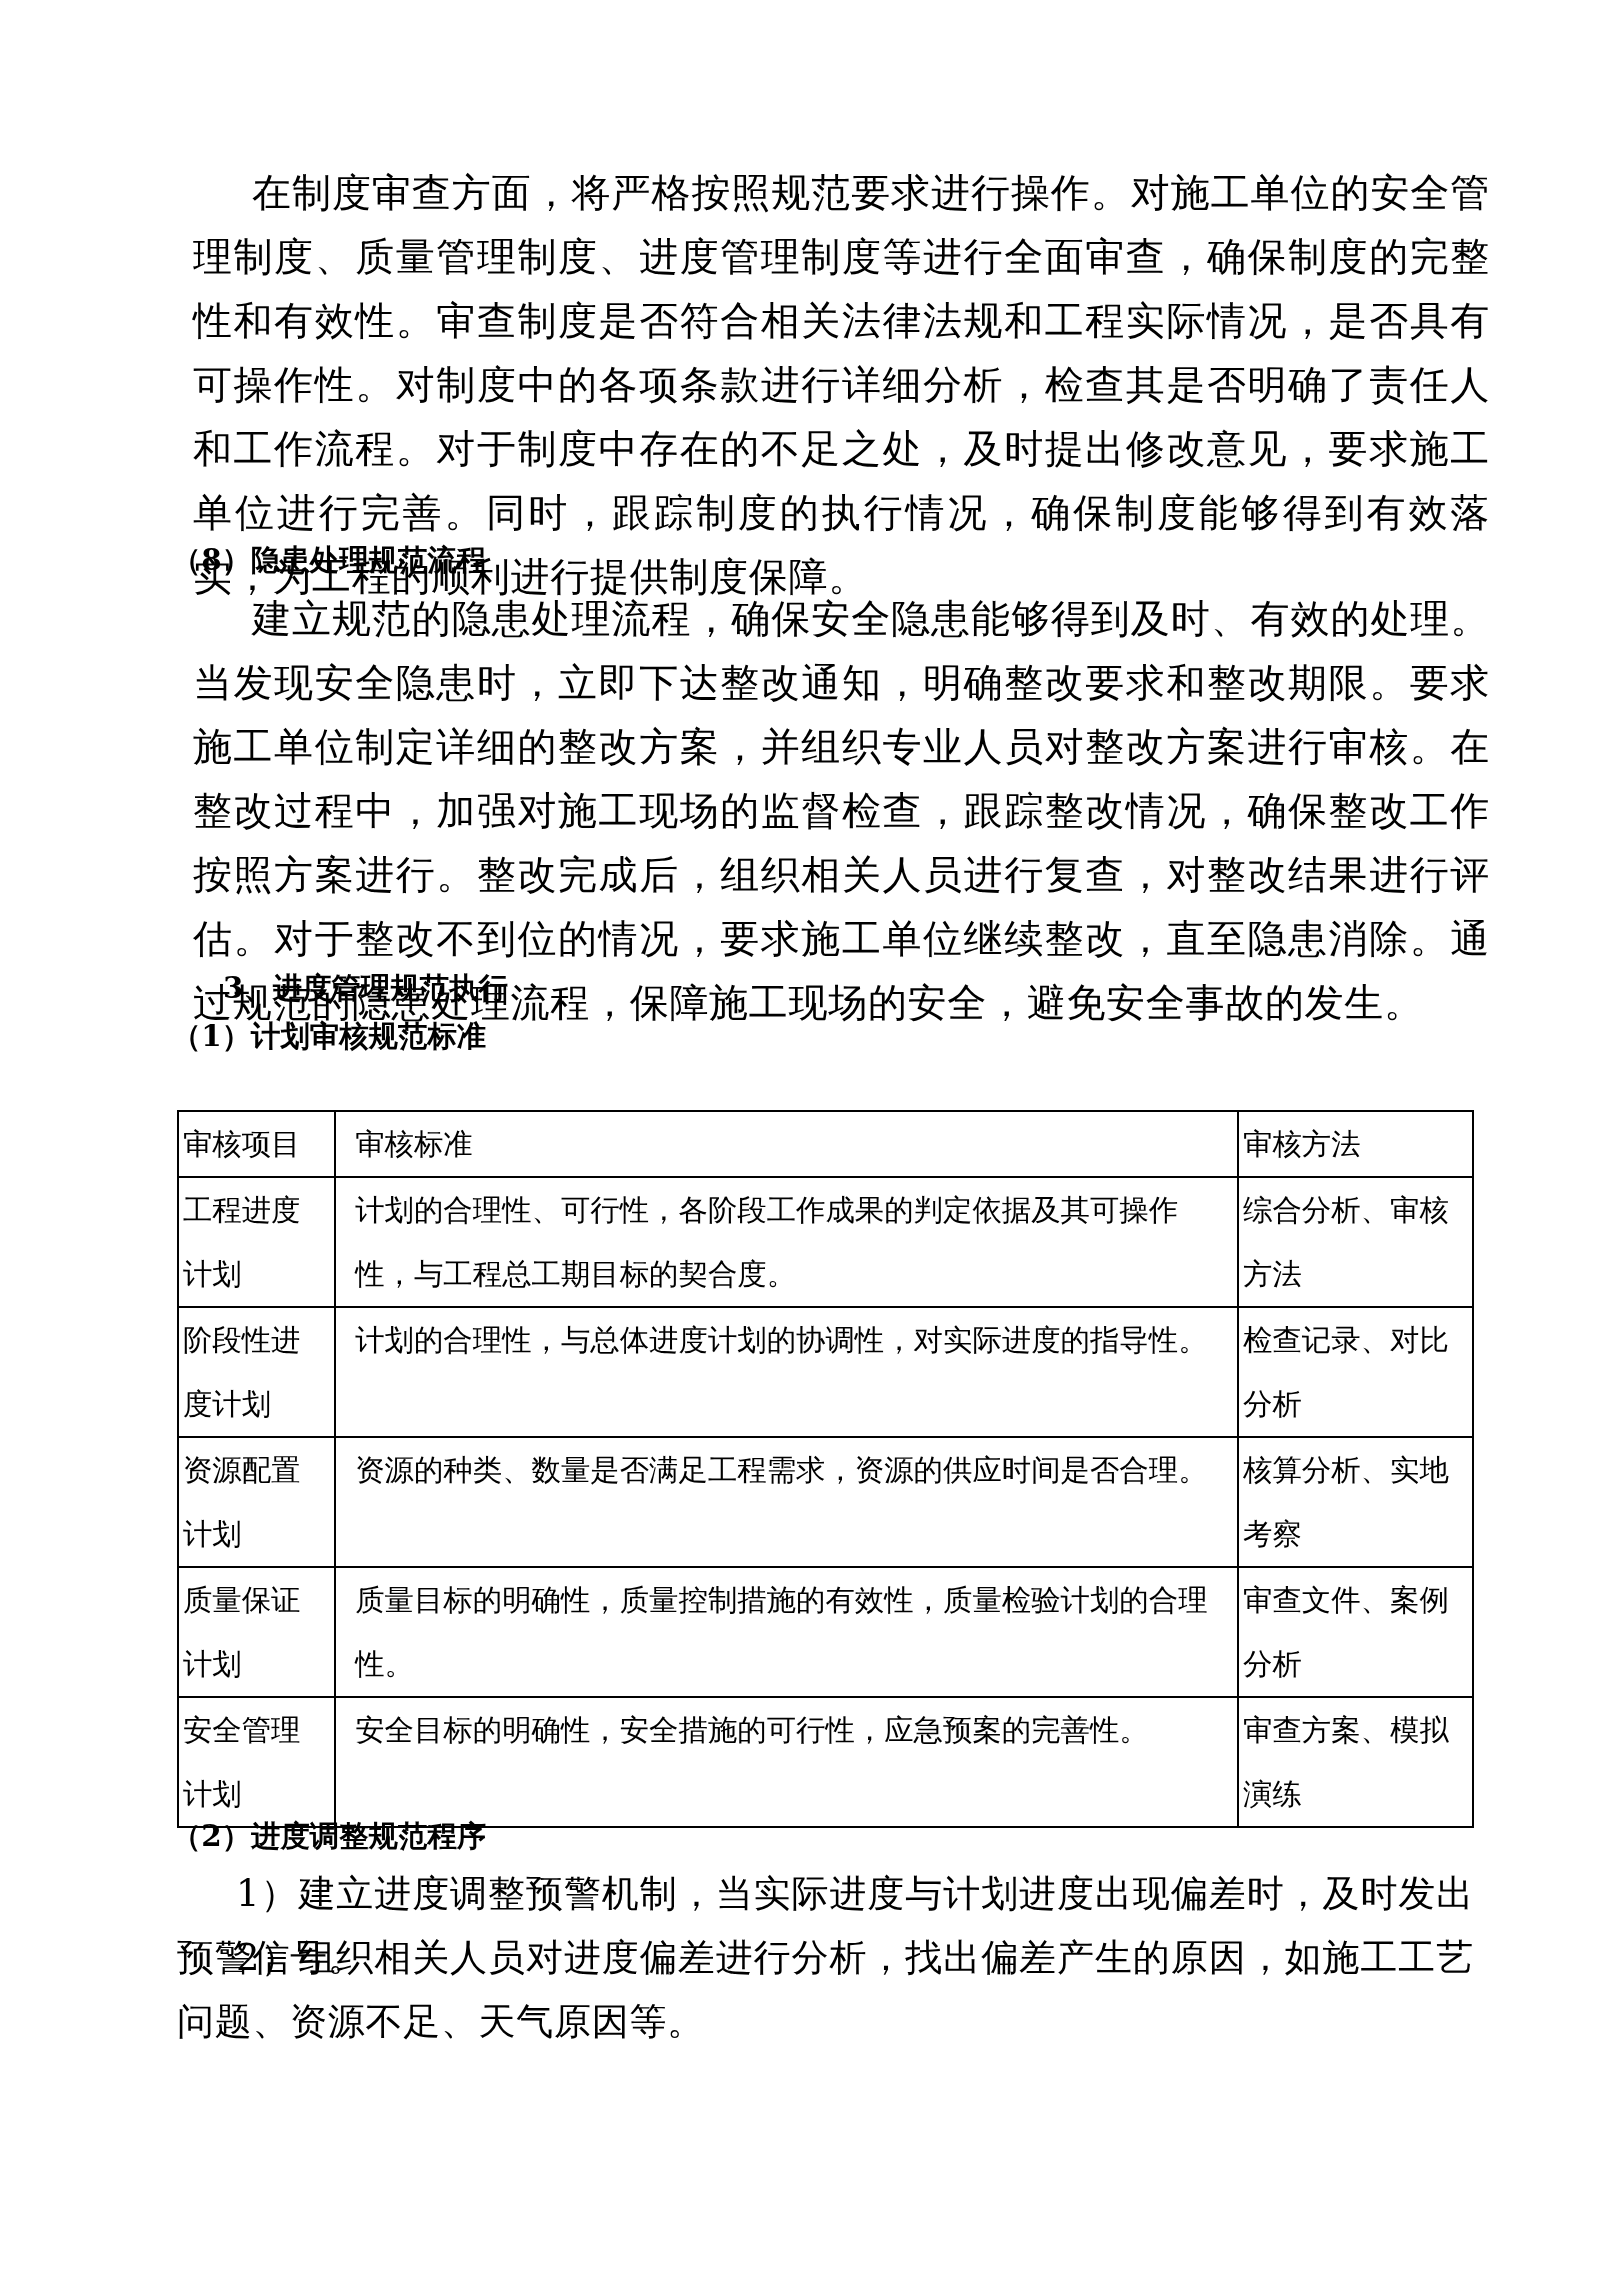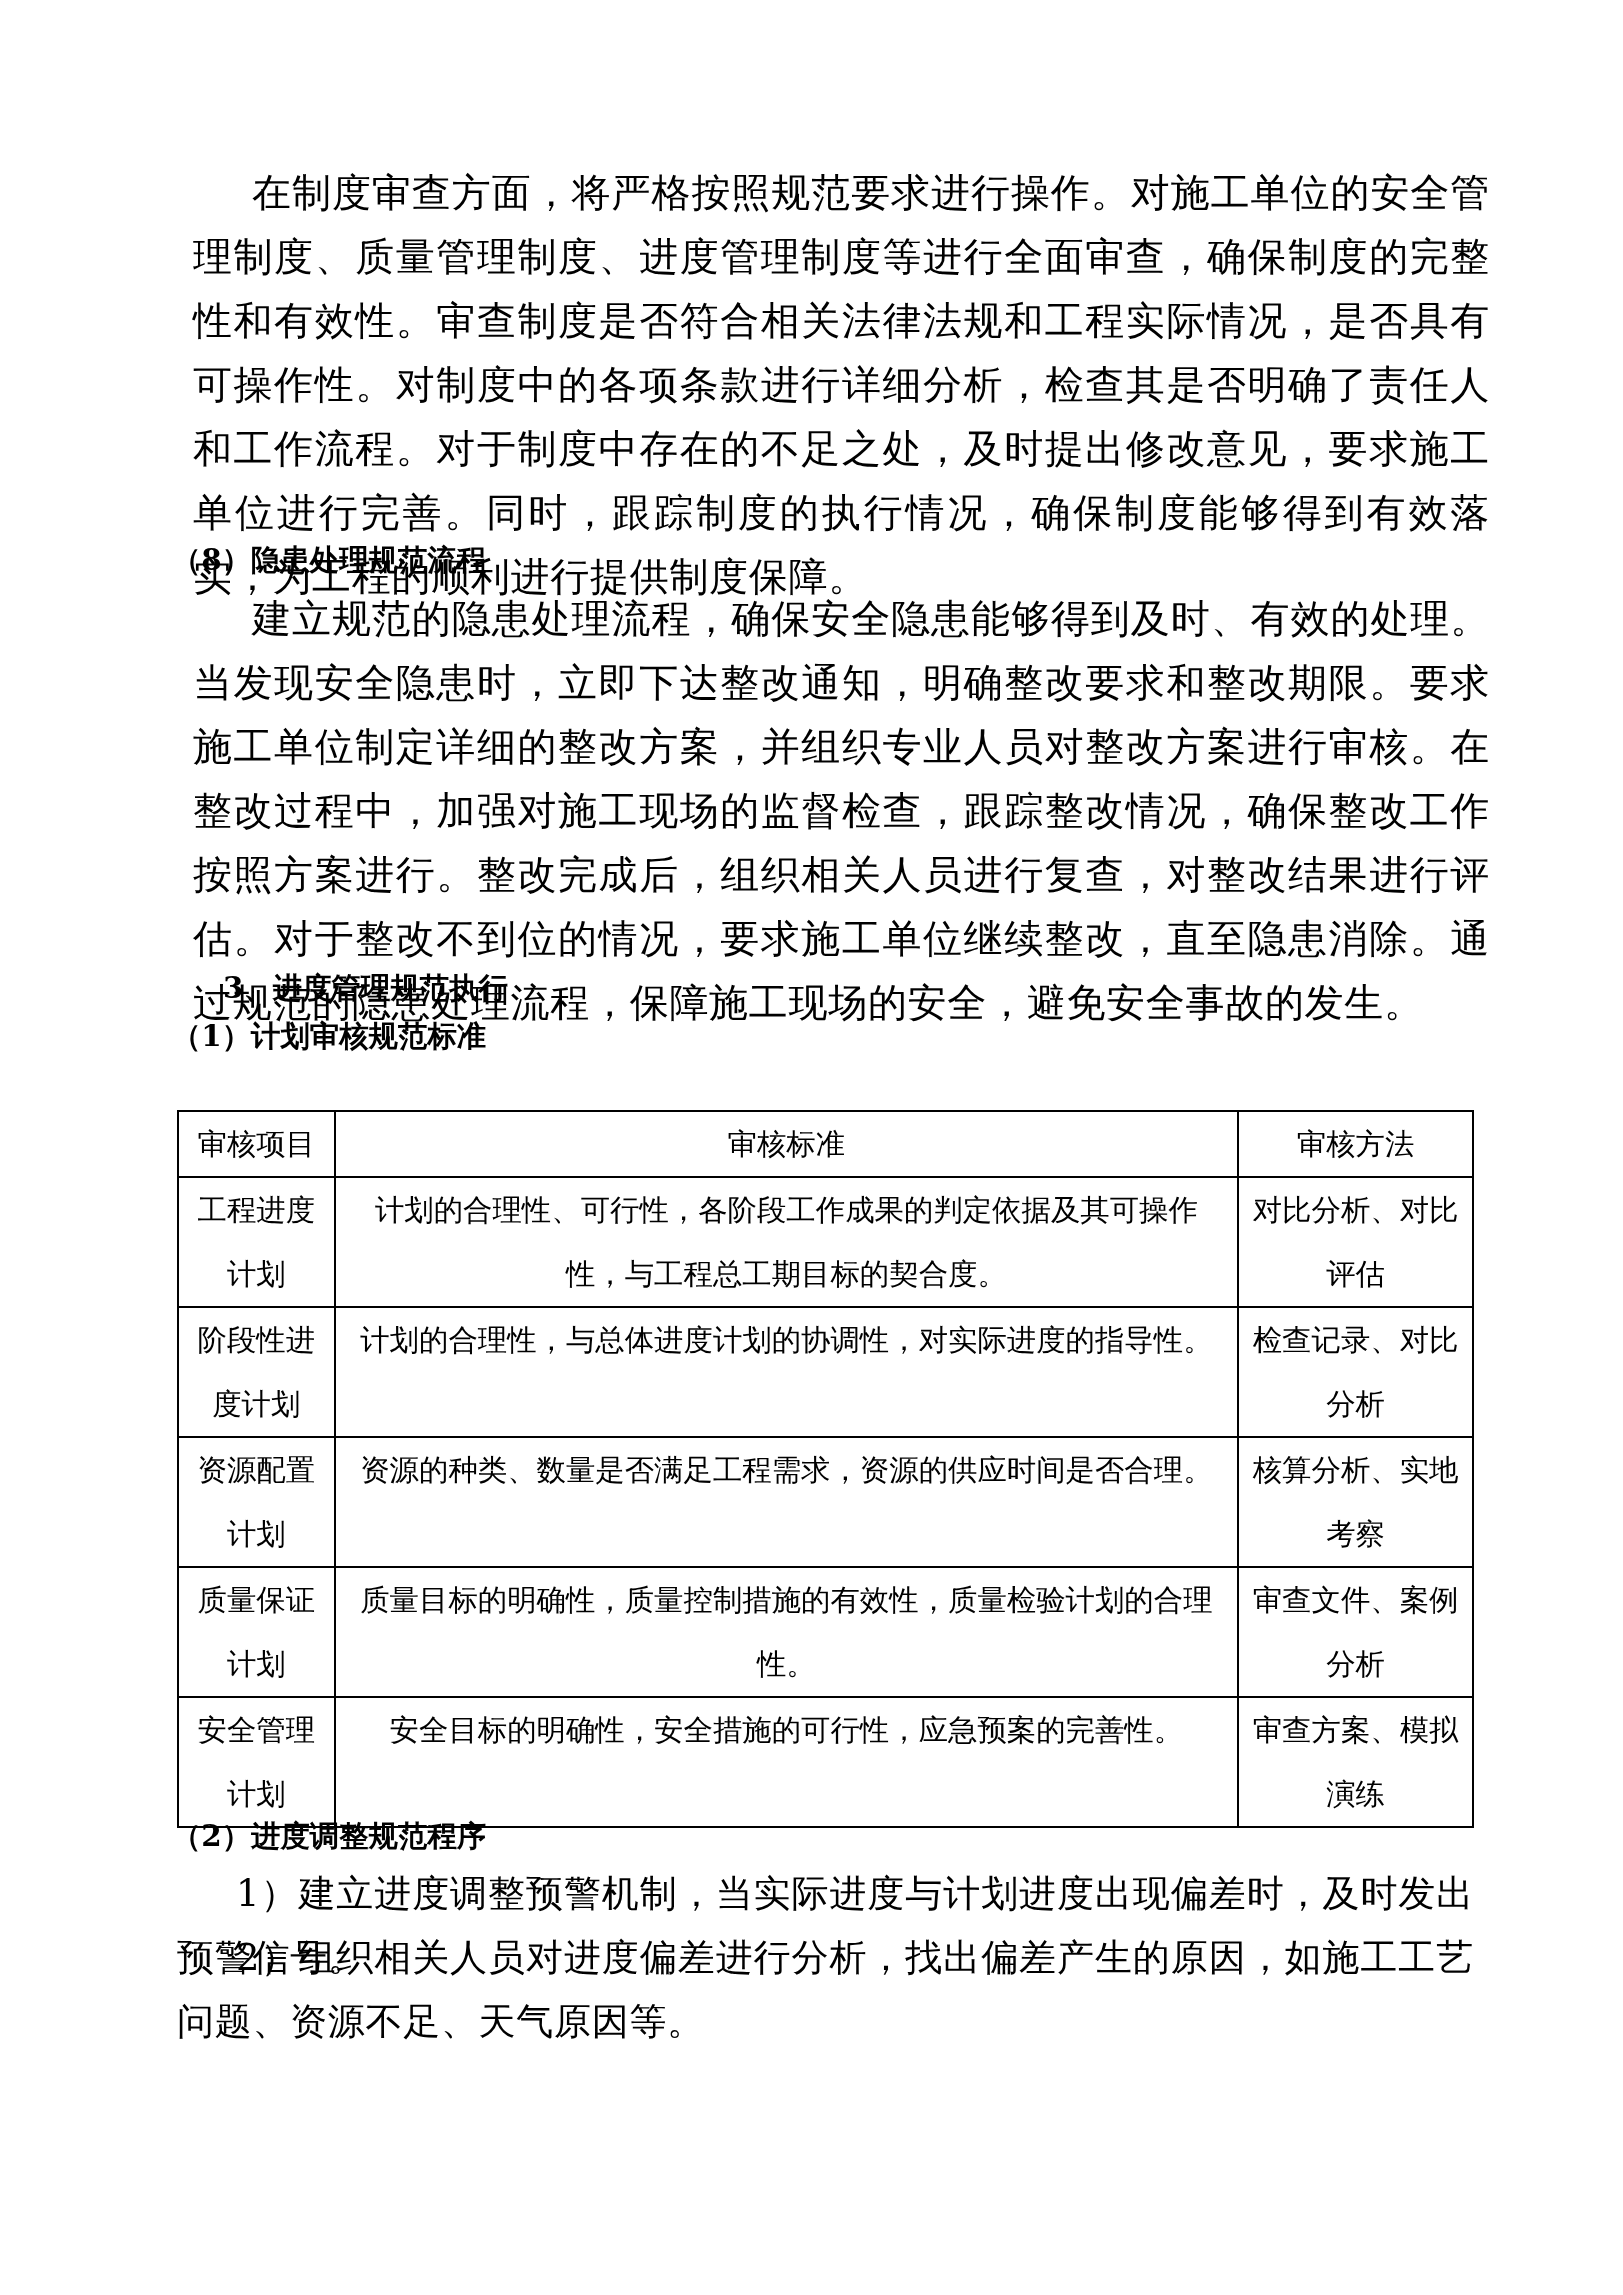"审核项目" table.audit td { text-align: center -> none }
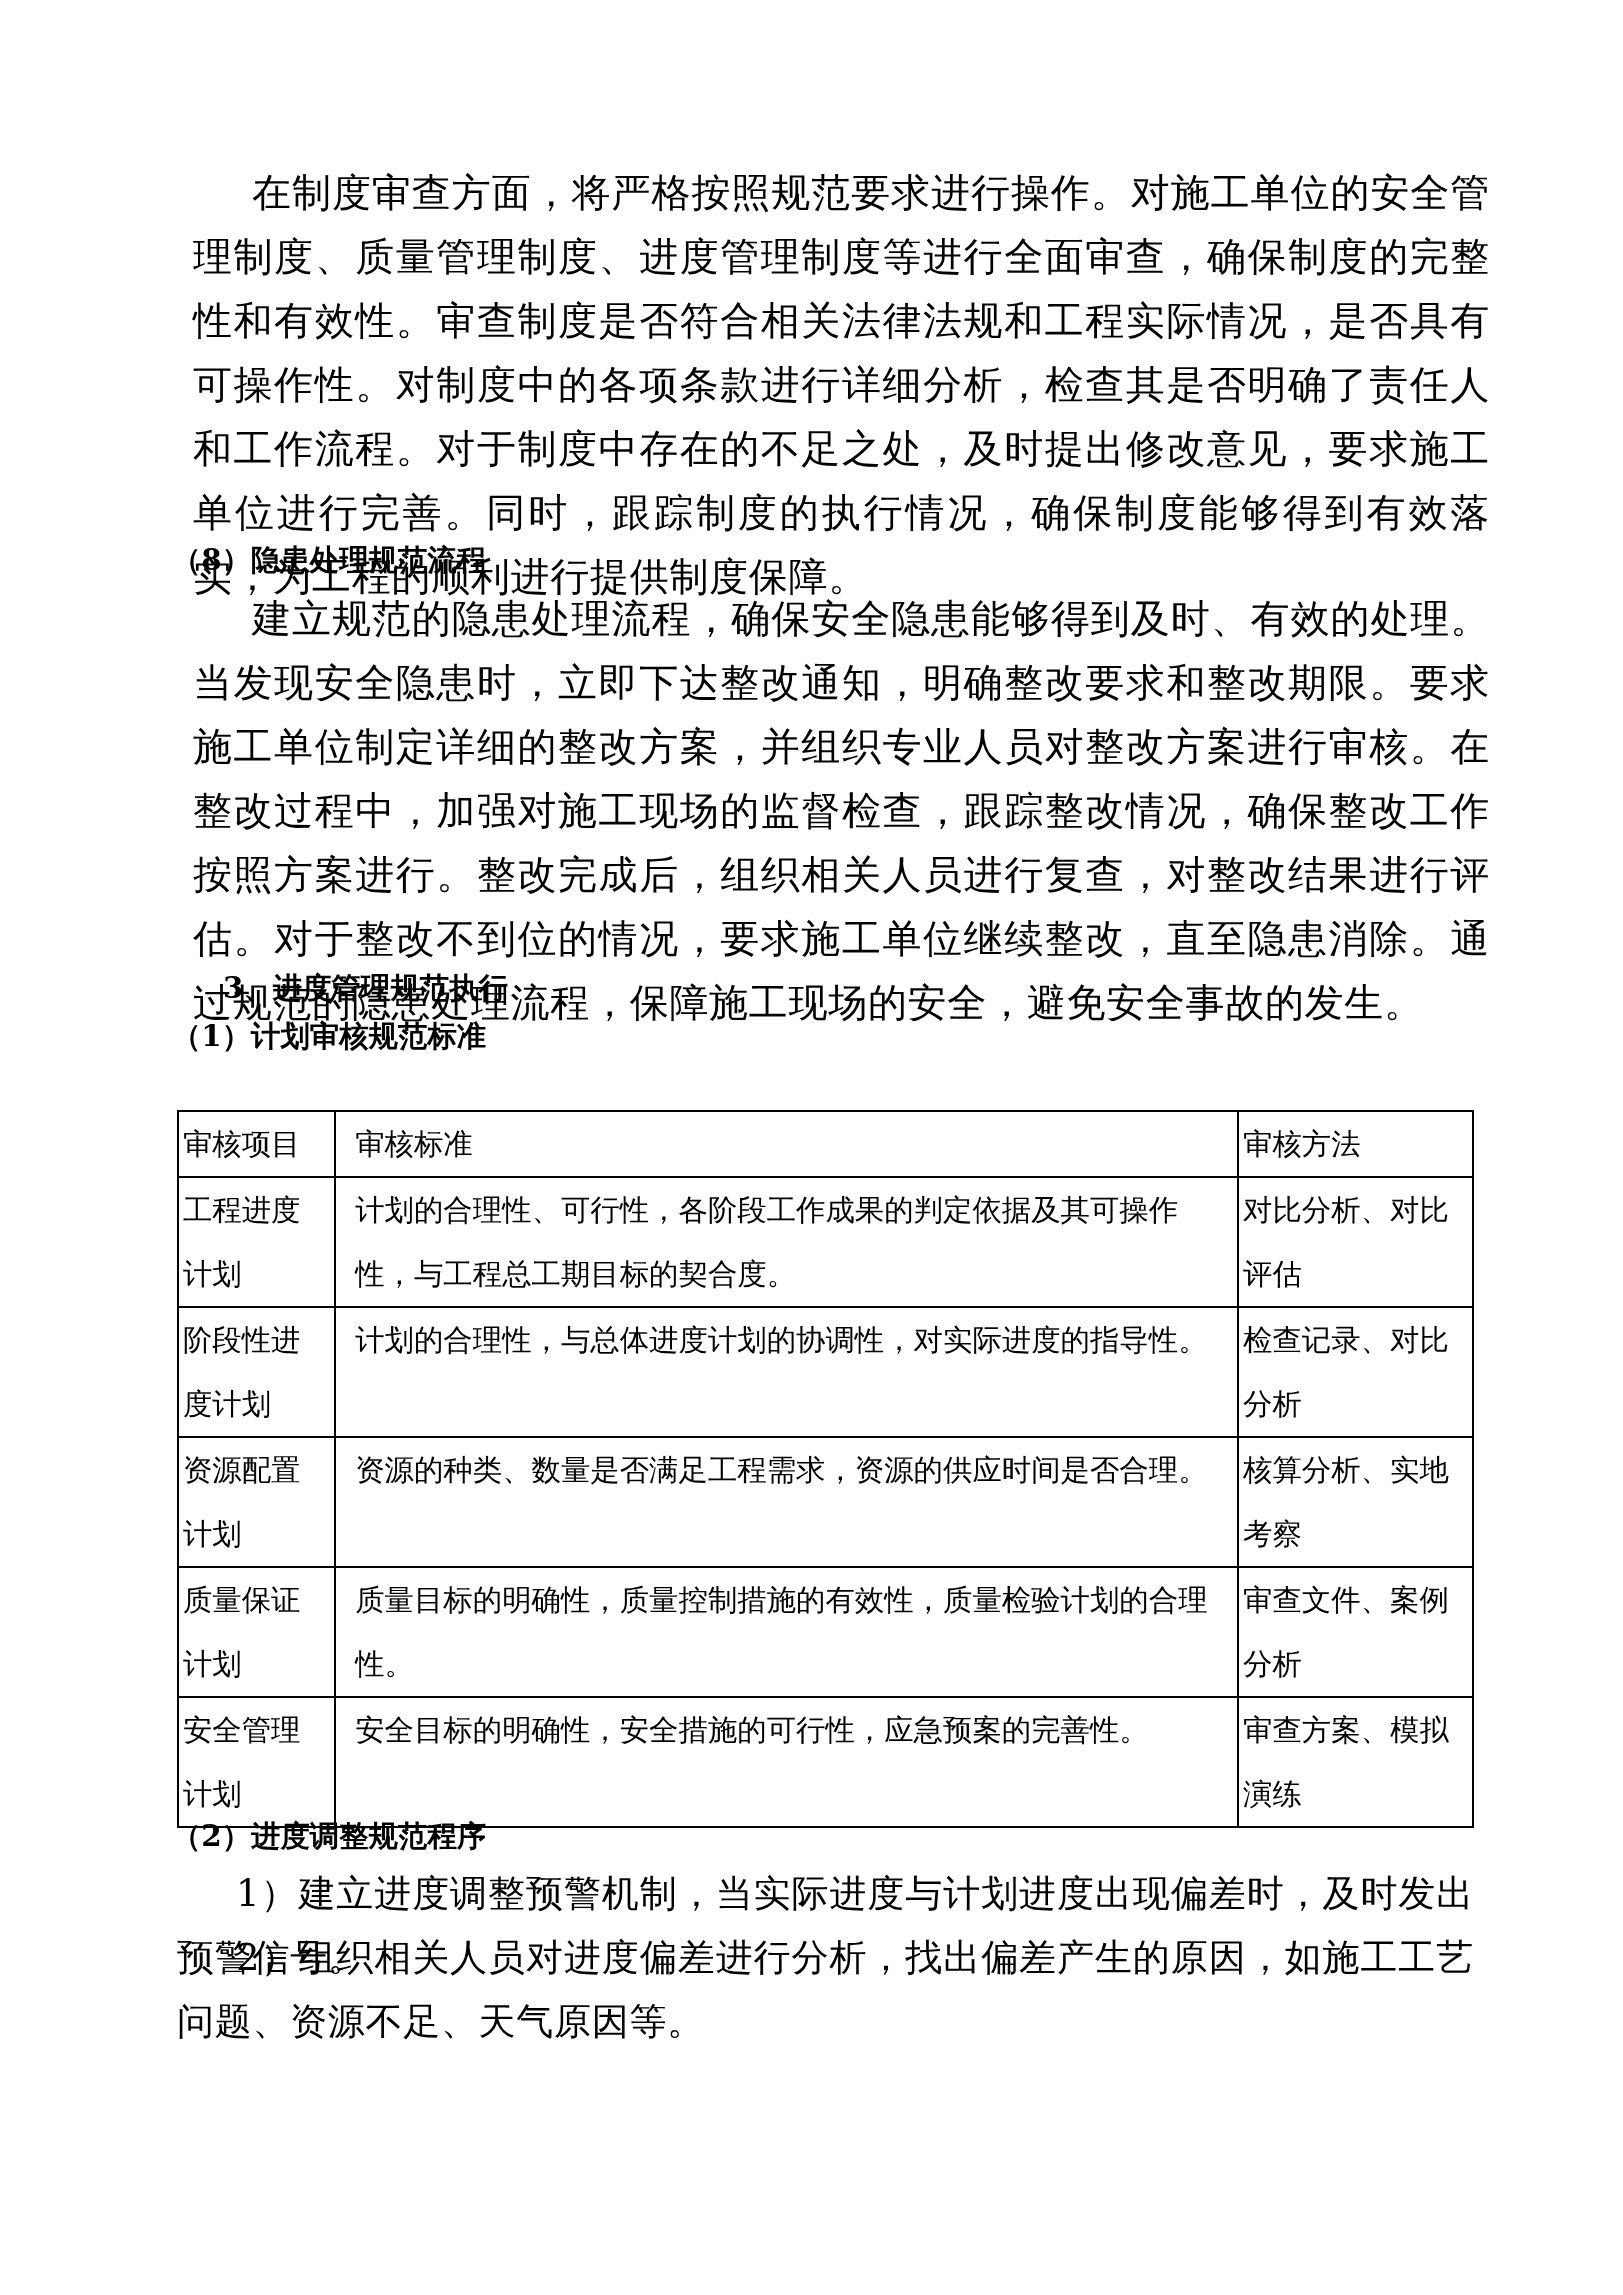"对比分析、对比评估" td.c3 { text: 对比分析、对比评估 -> 综合分析、审核方法 }
